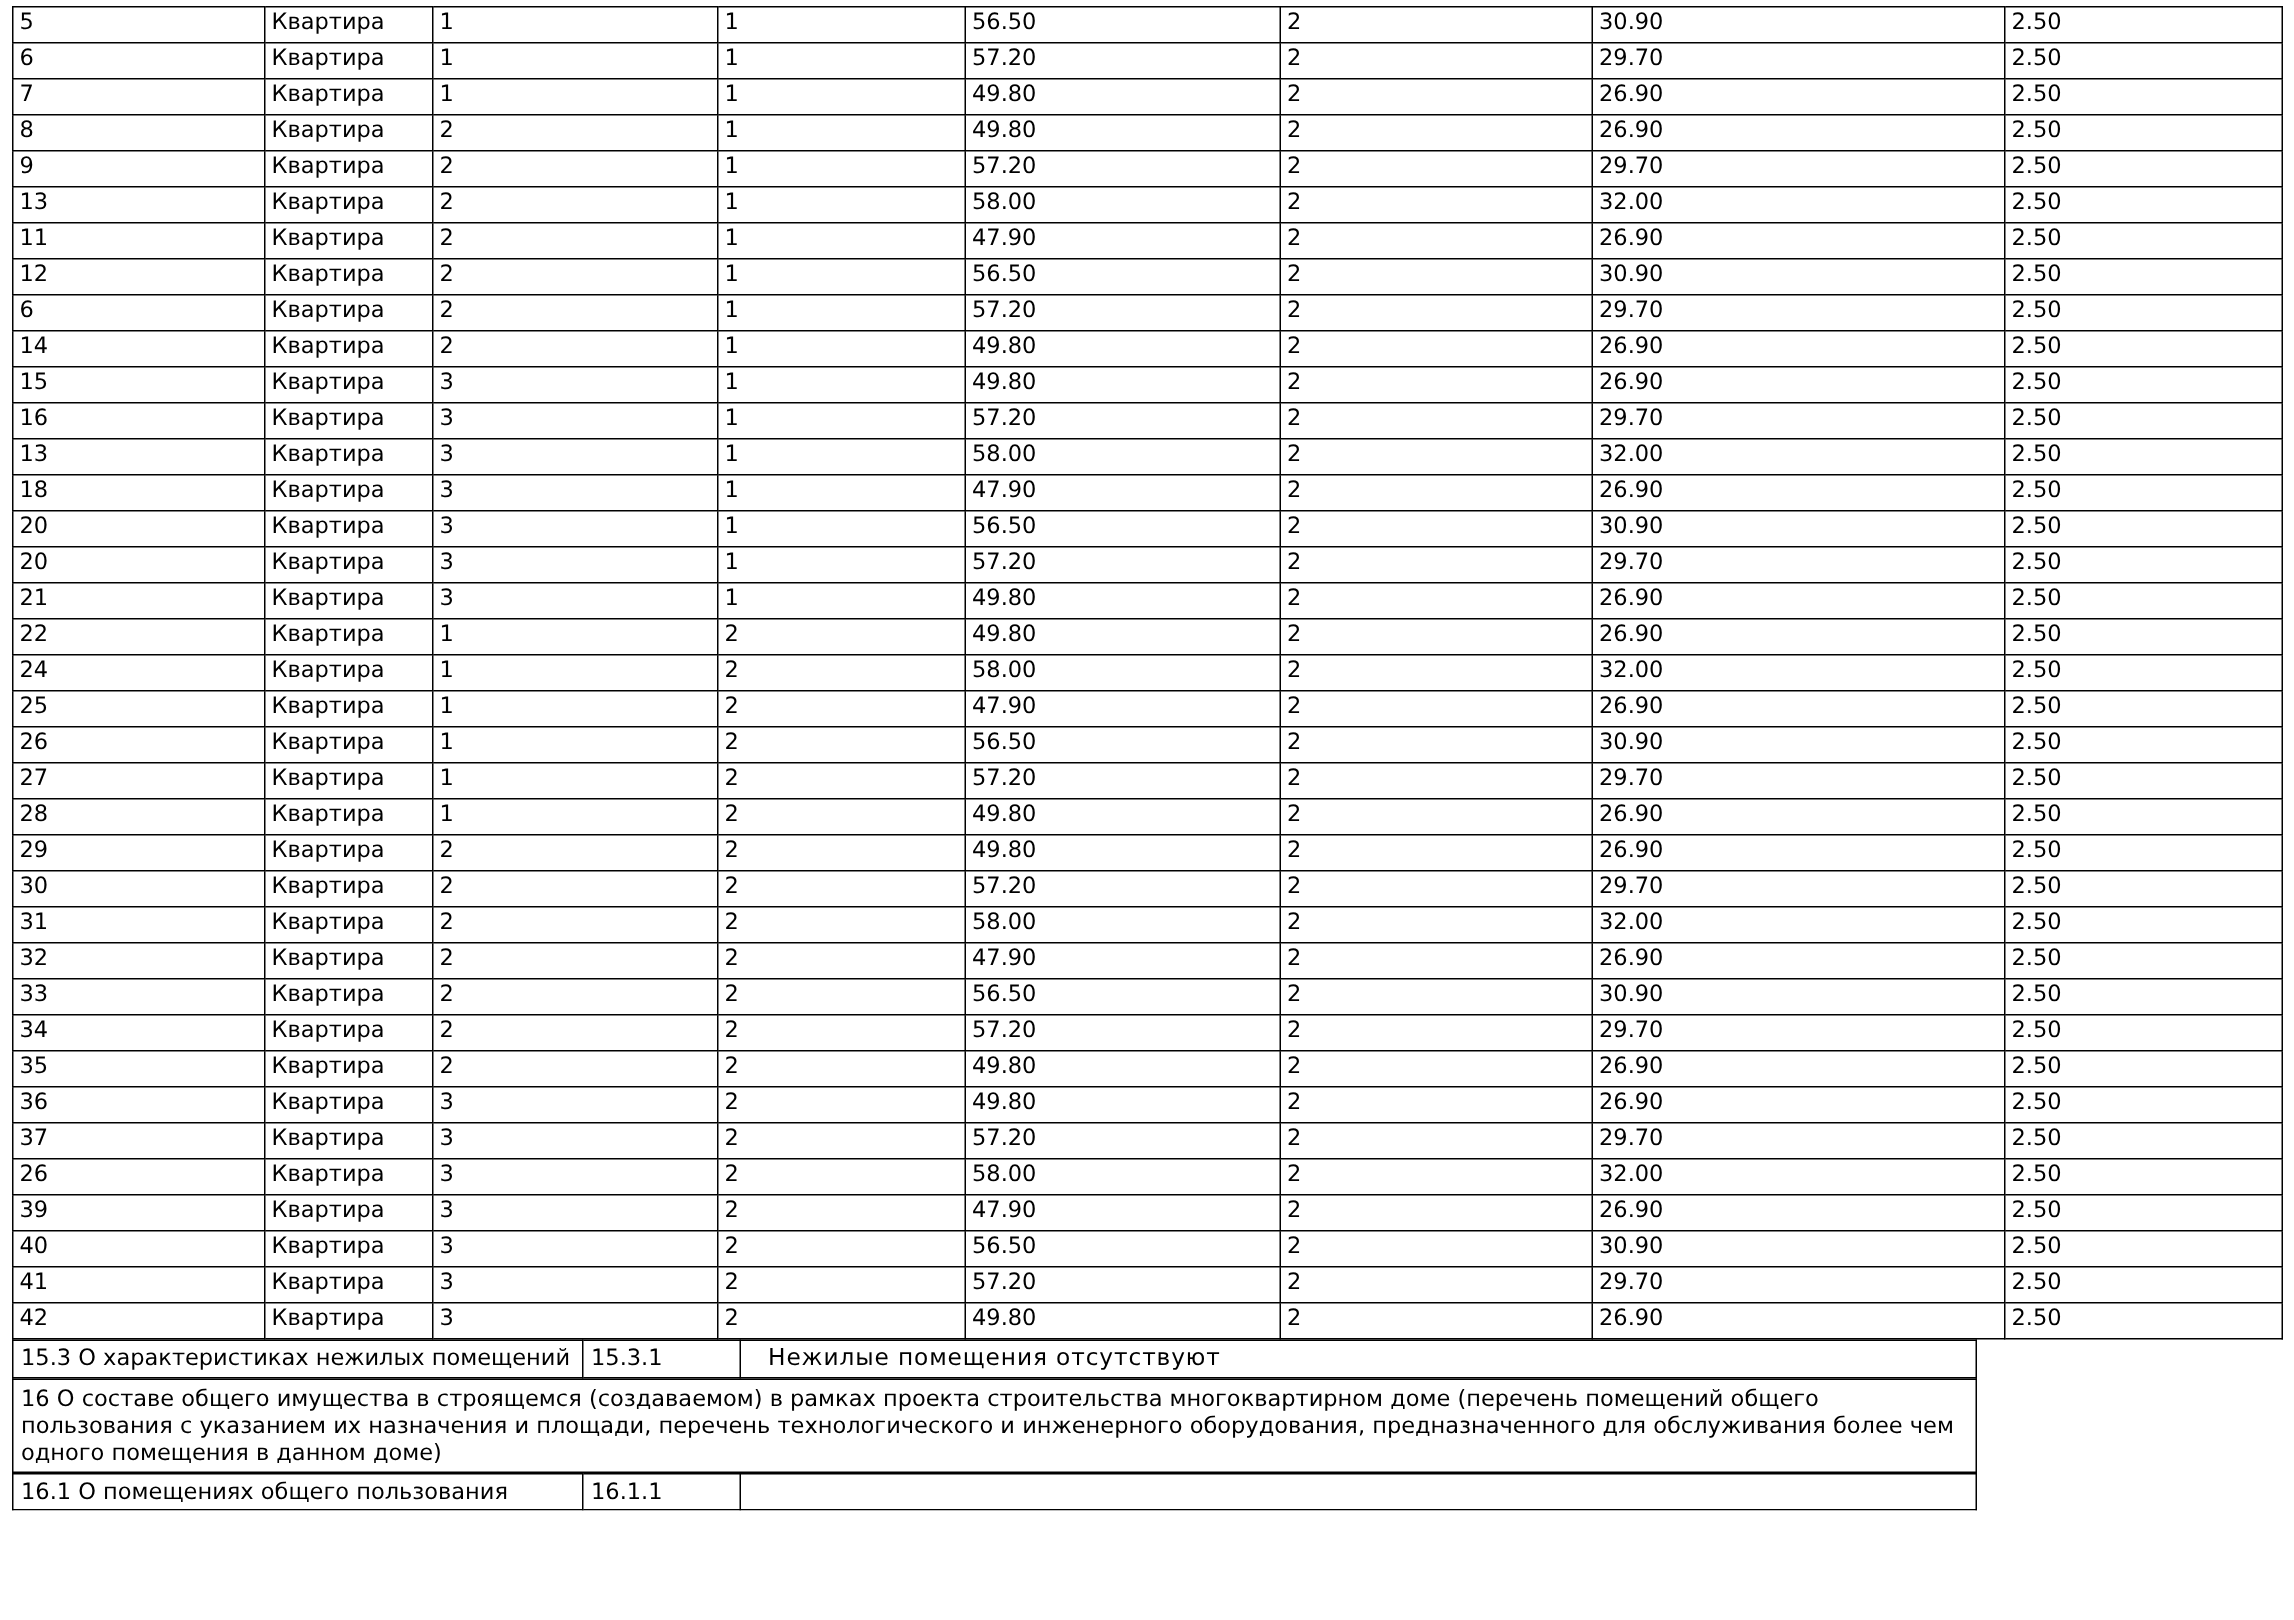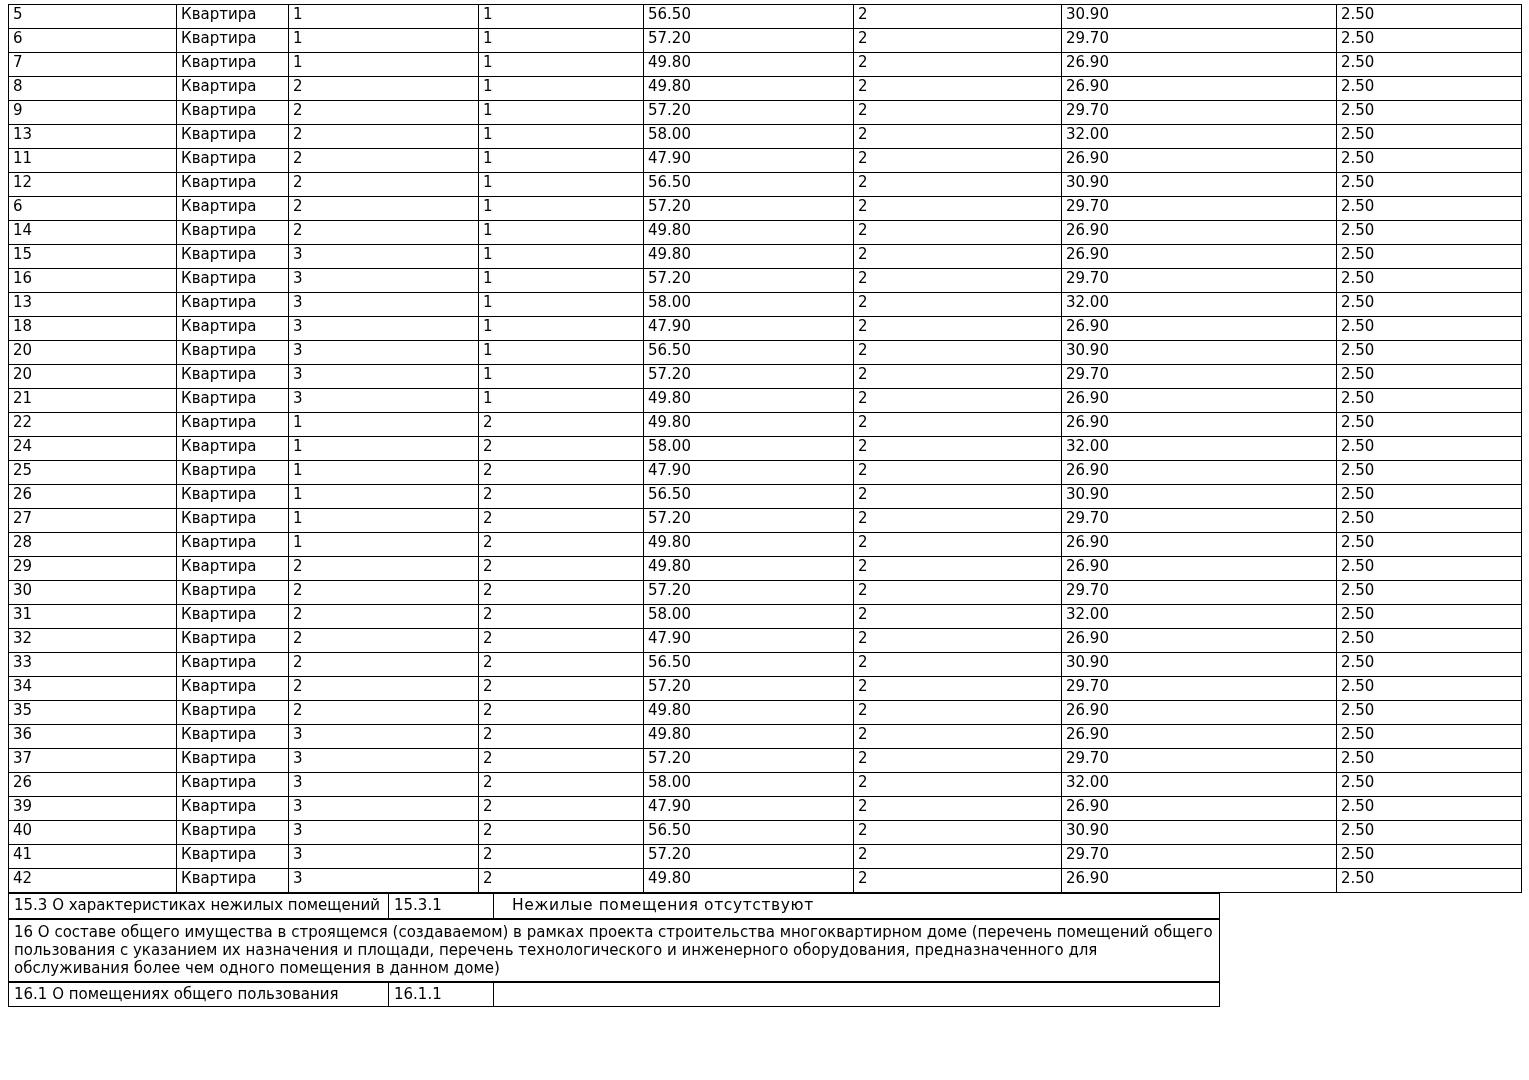"15.3 О характеристиках нежилых помещений" table.sec { width: 1212px -> 1310px }
